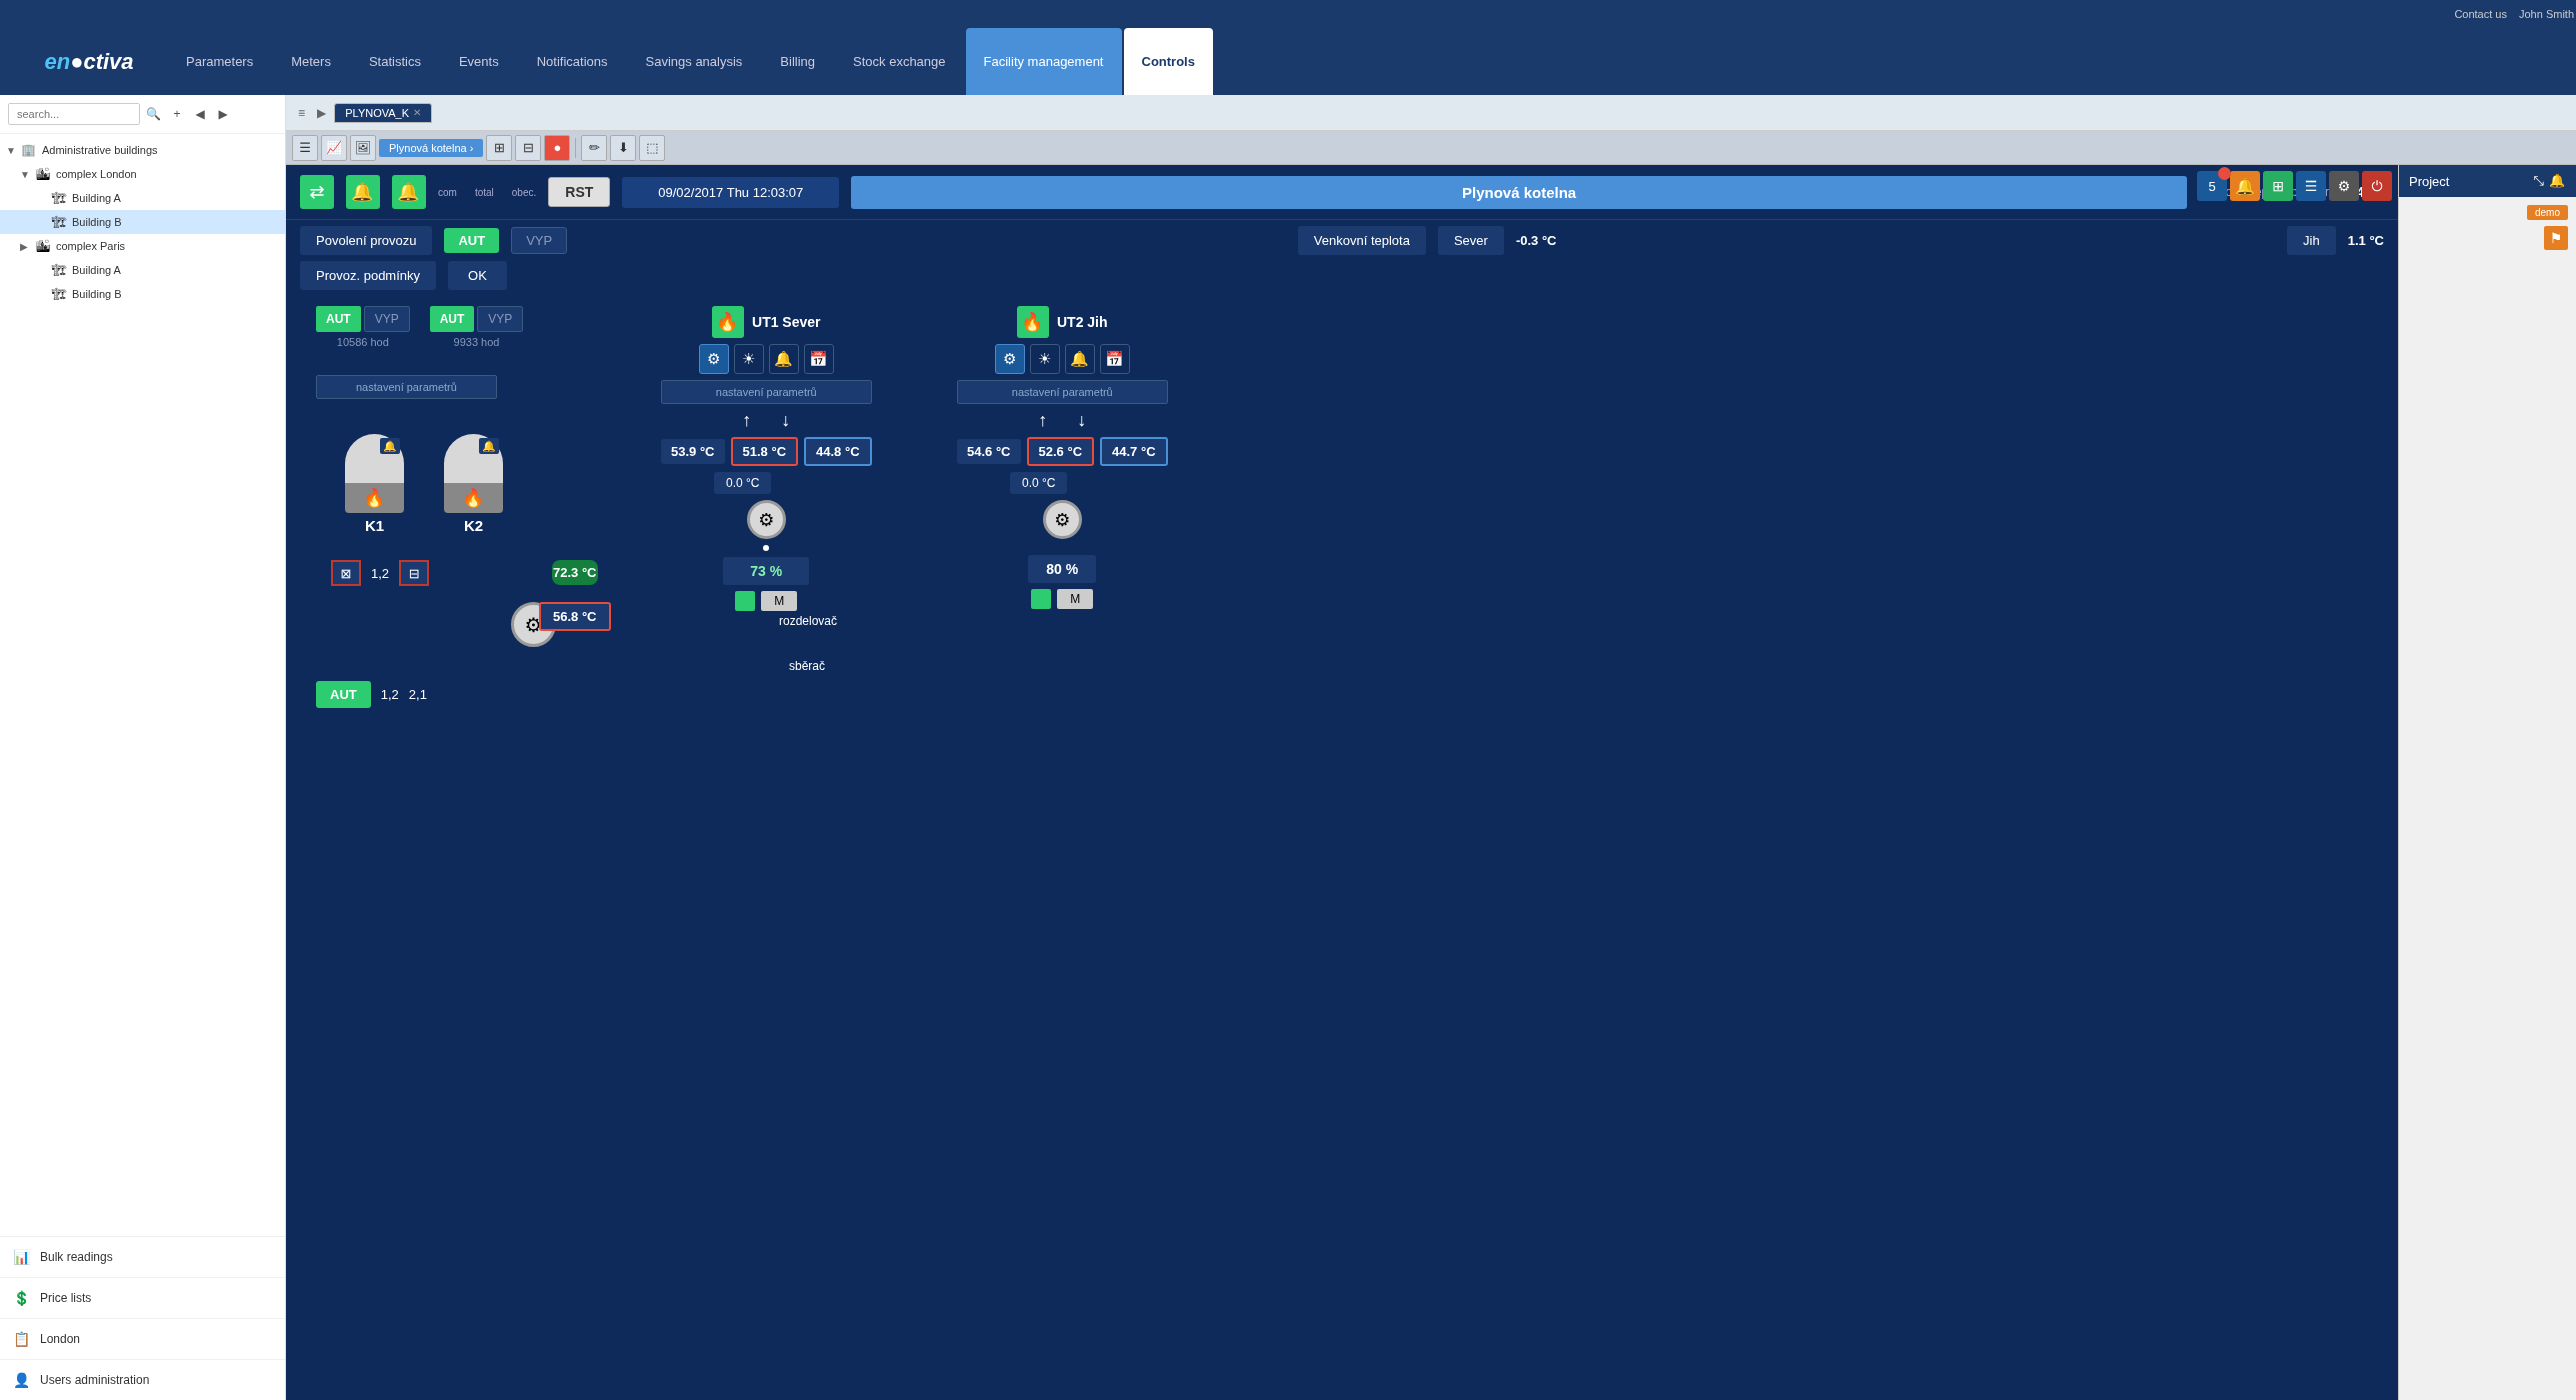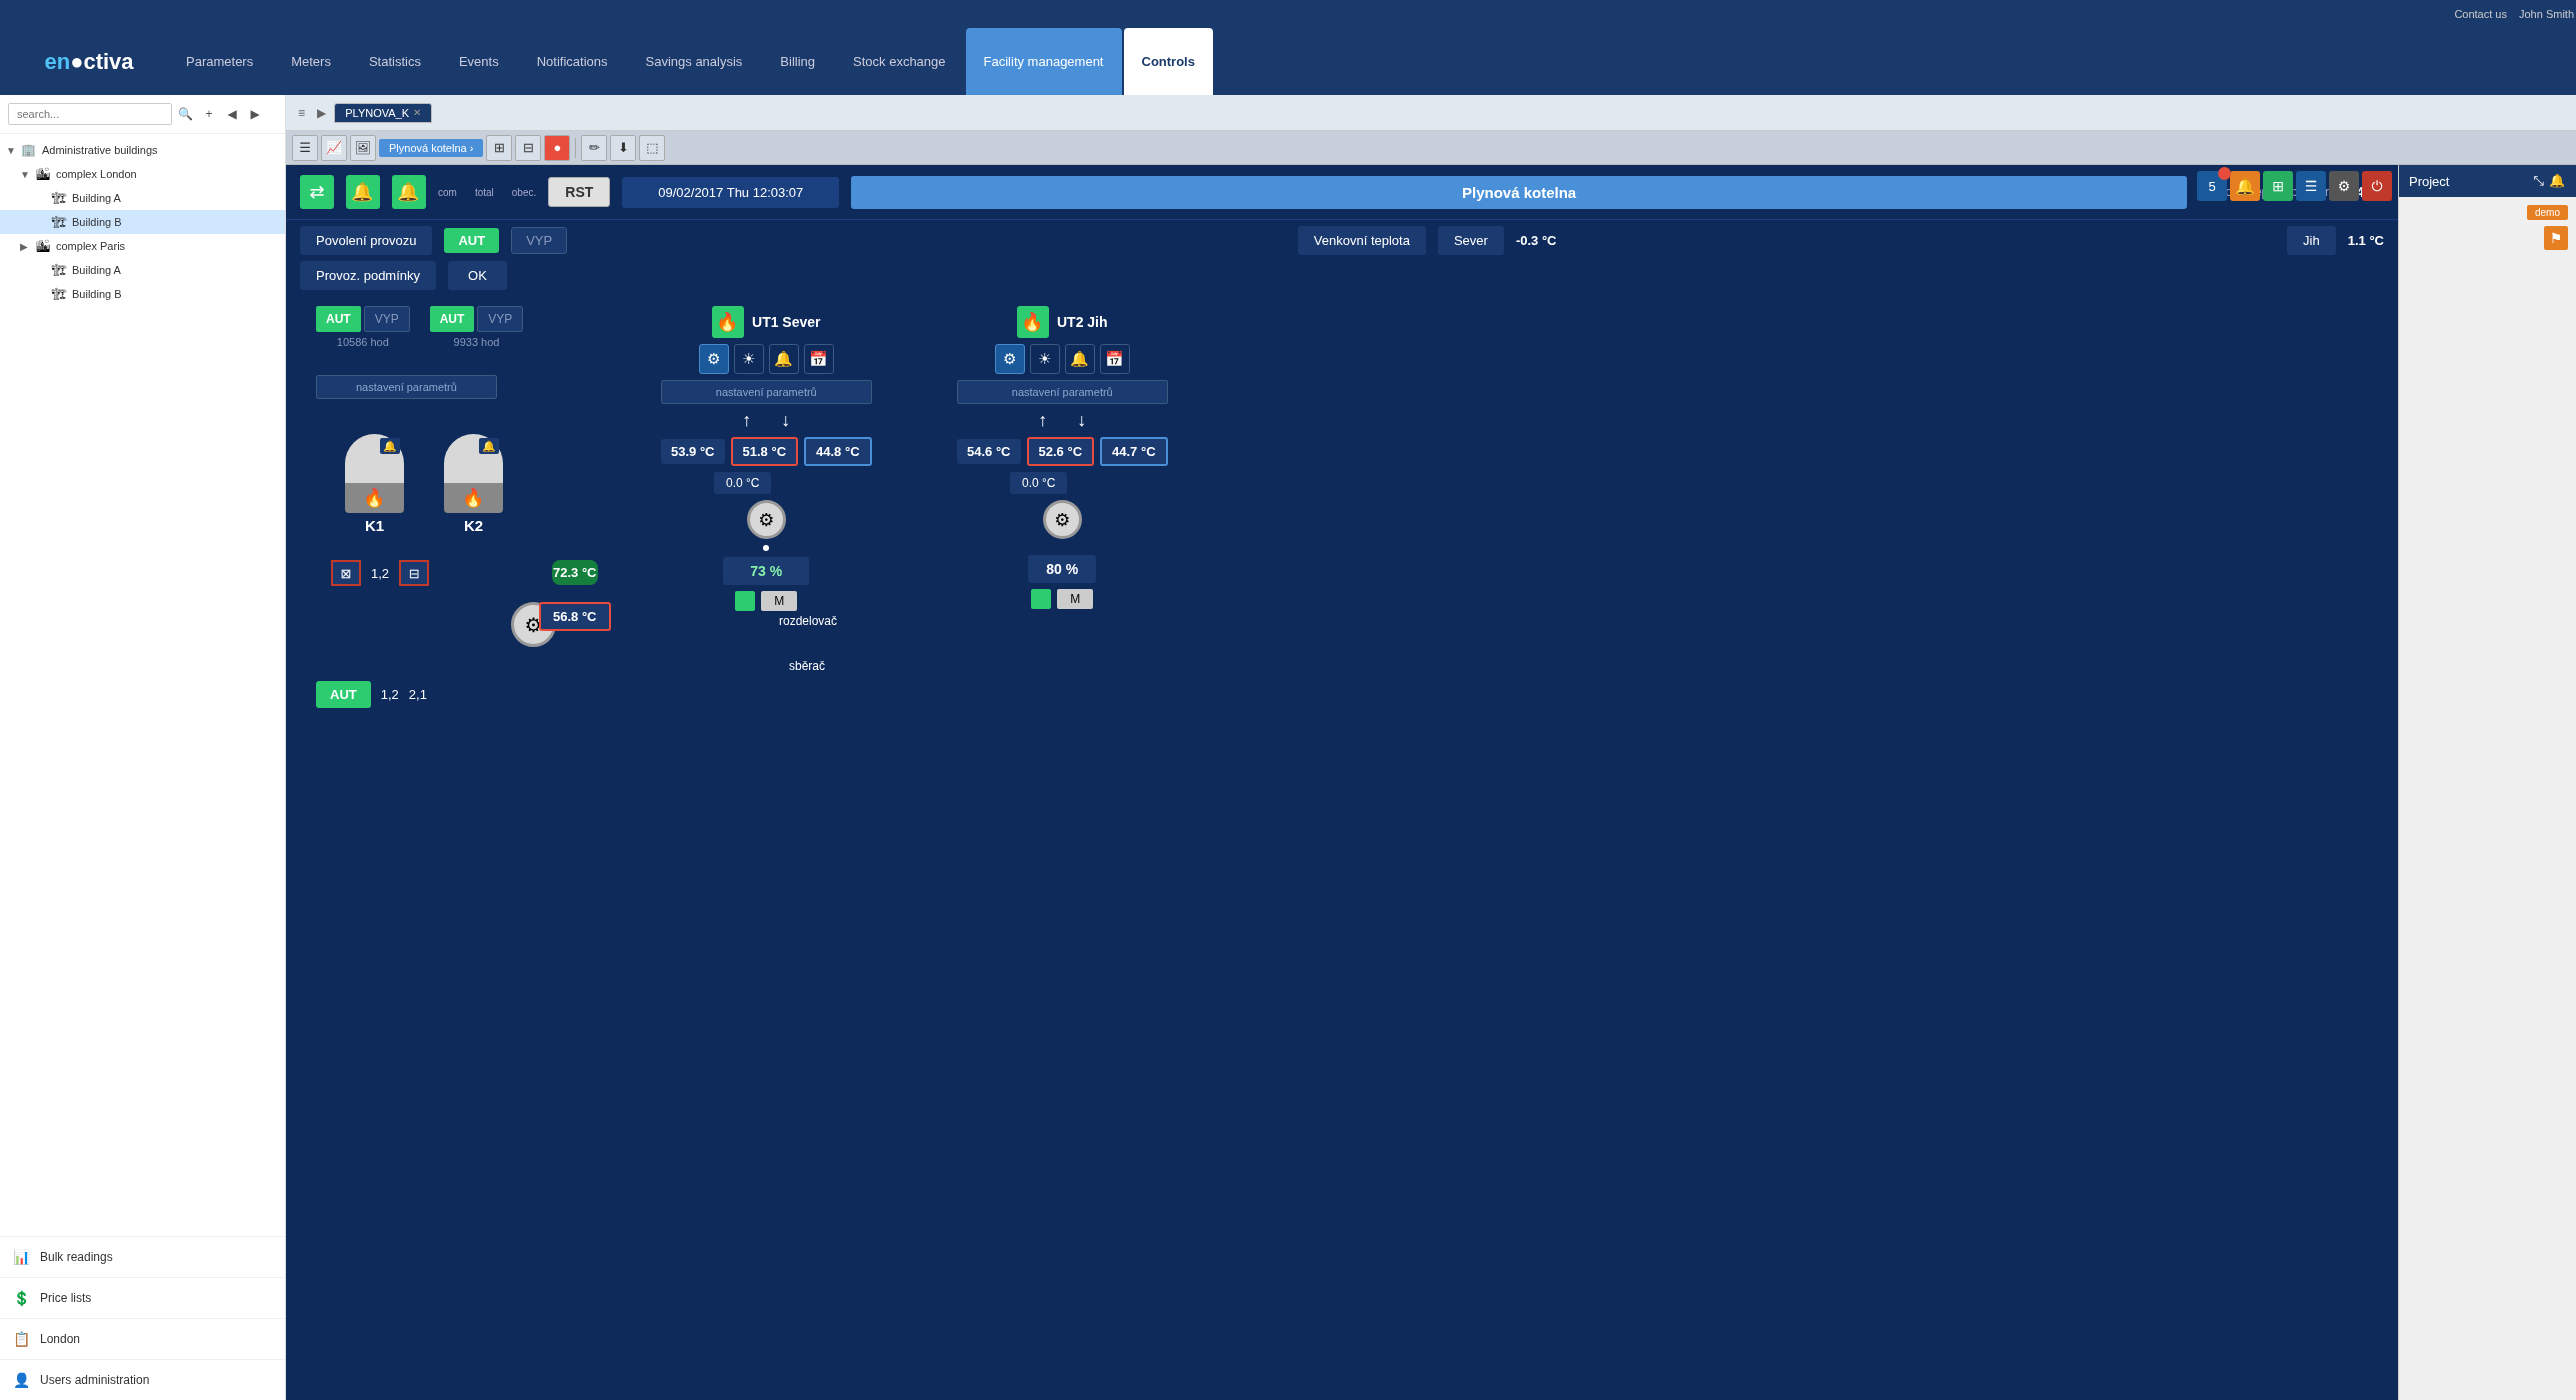"en●ctiva" span.logo-text { font-style: none -> italic }
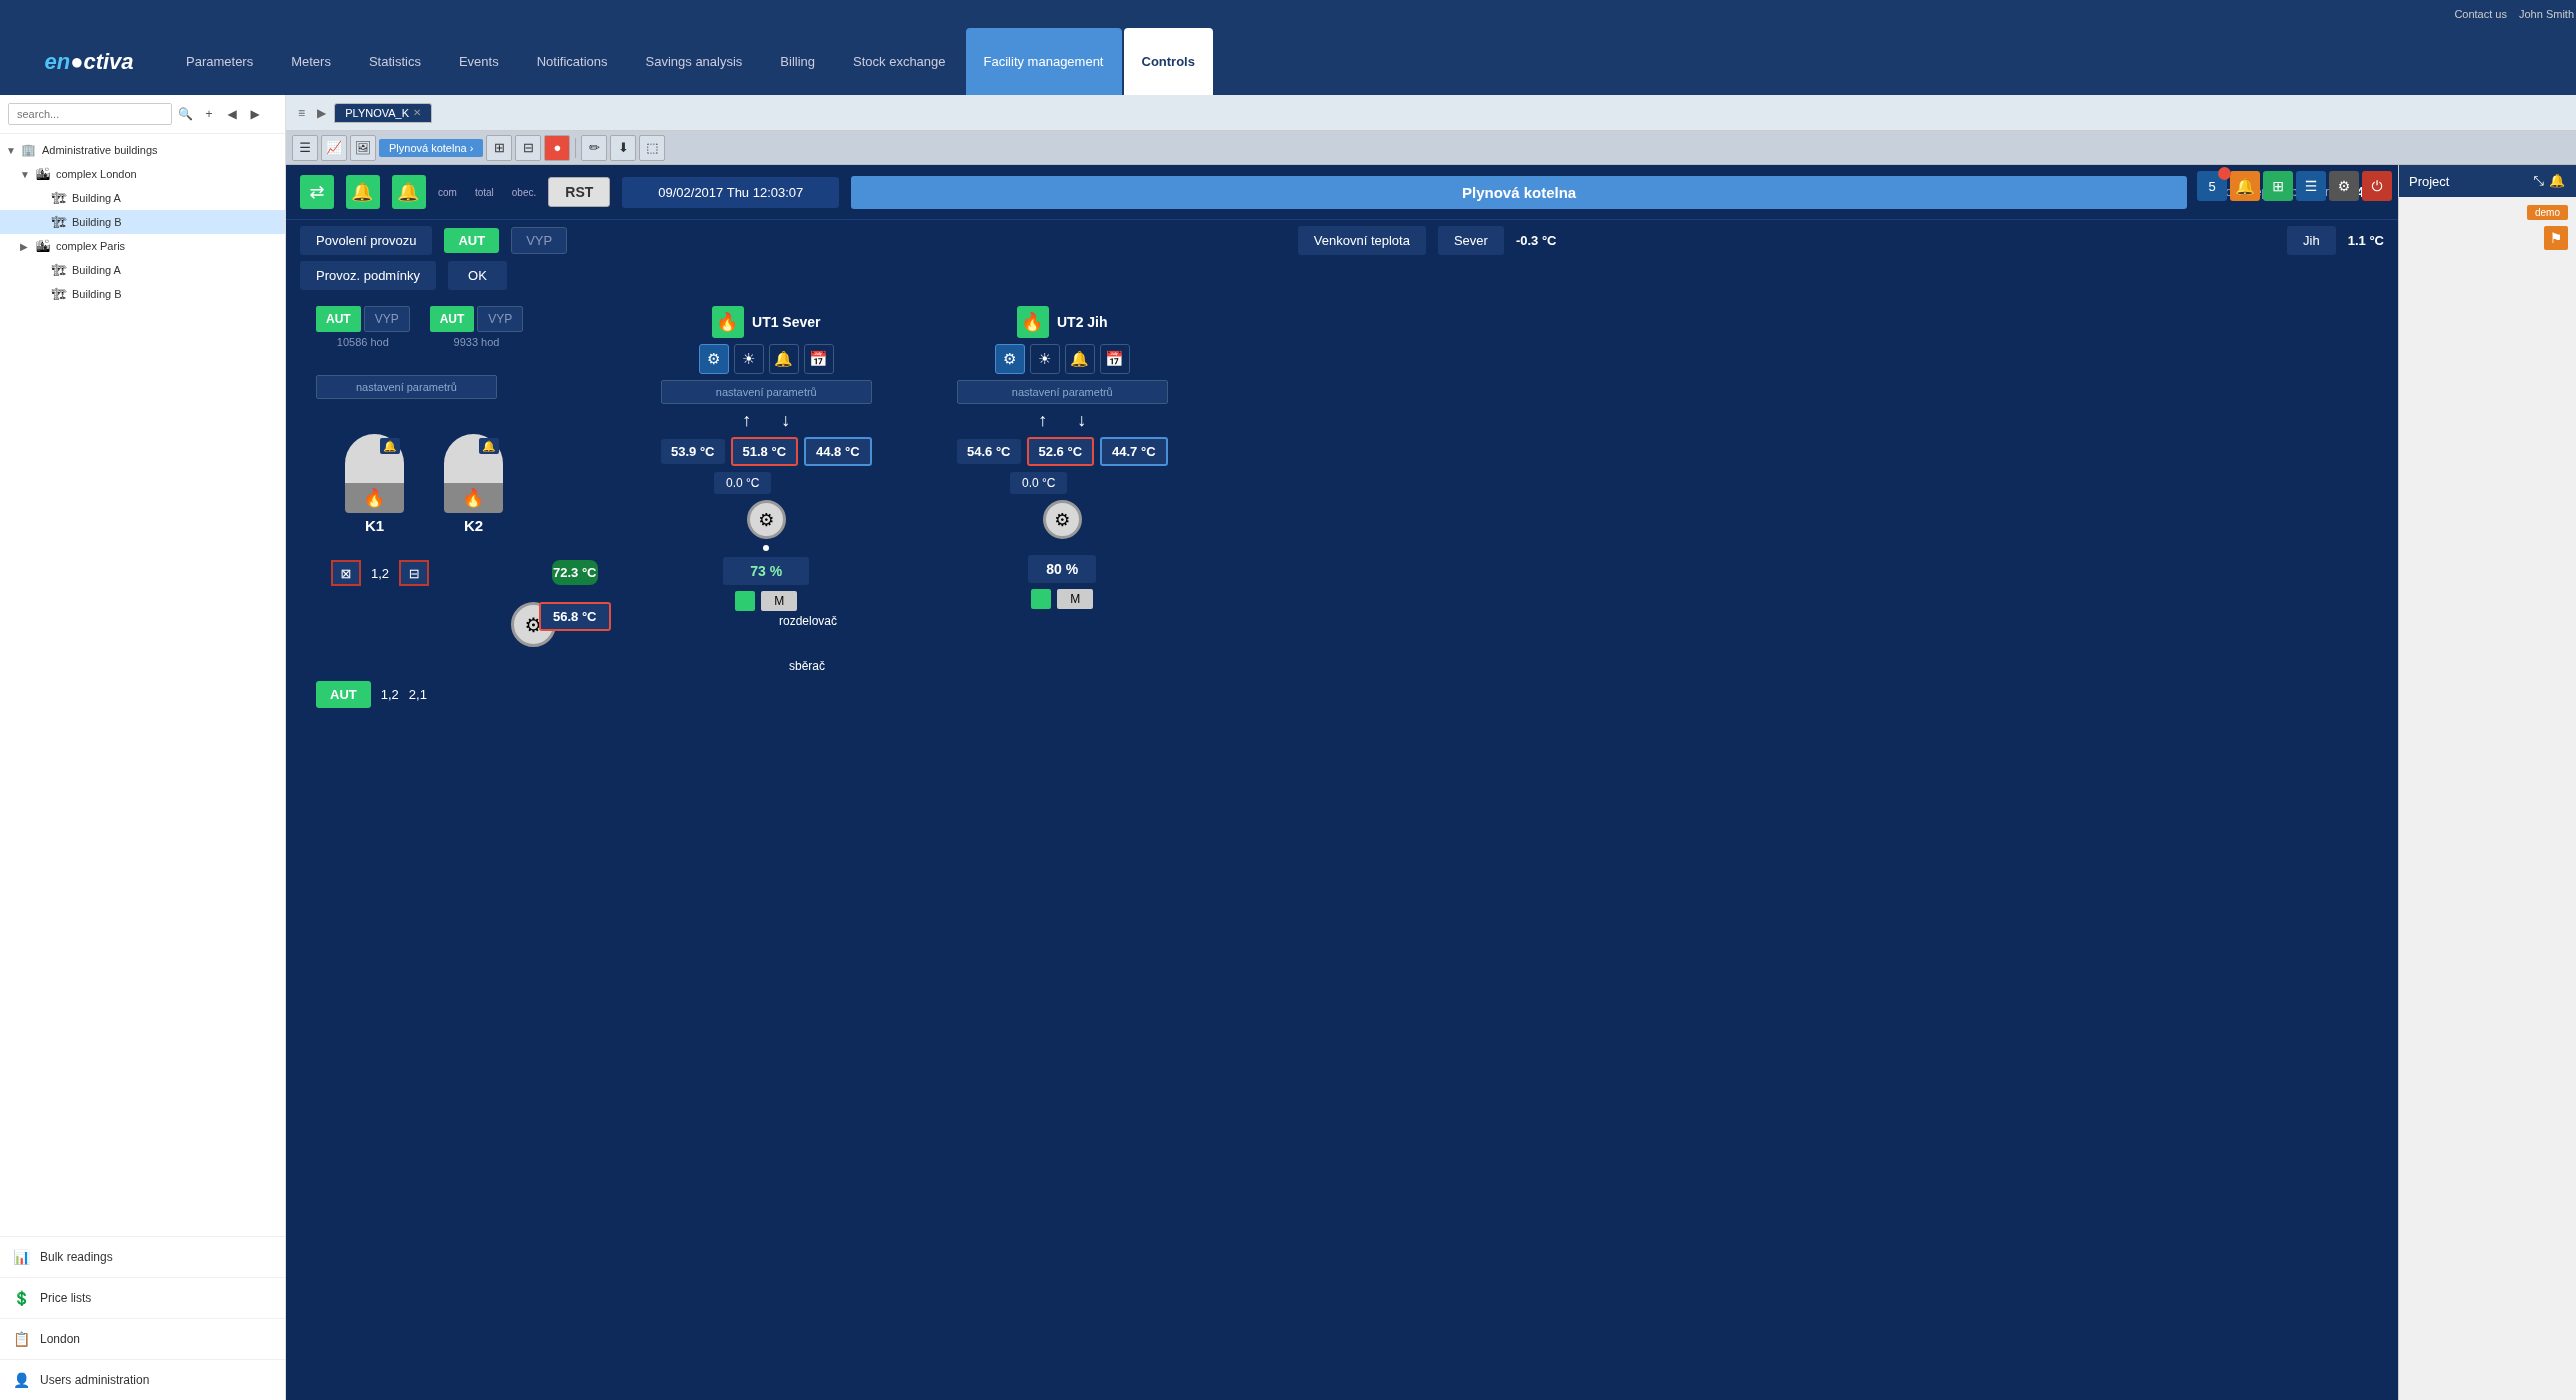"search..." .search-input { width: 164px -> 132px }
